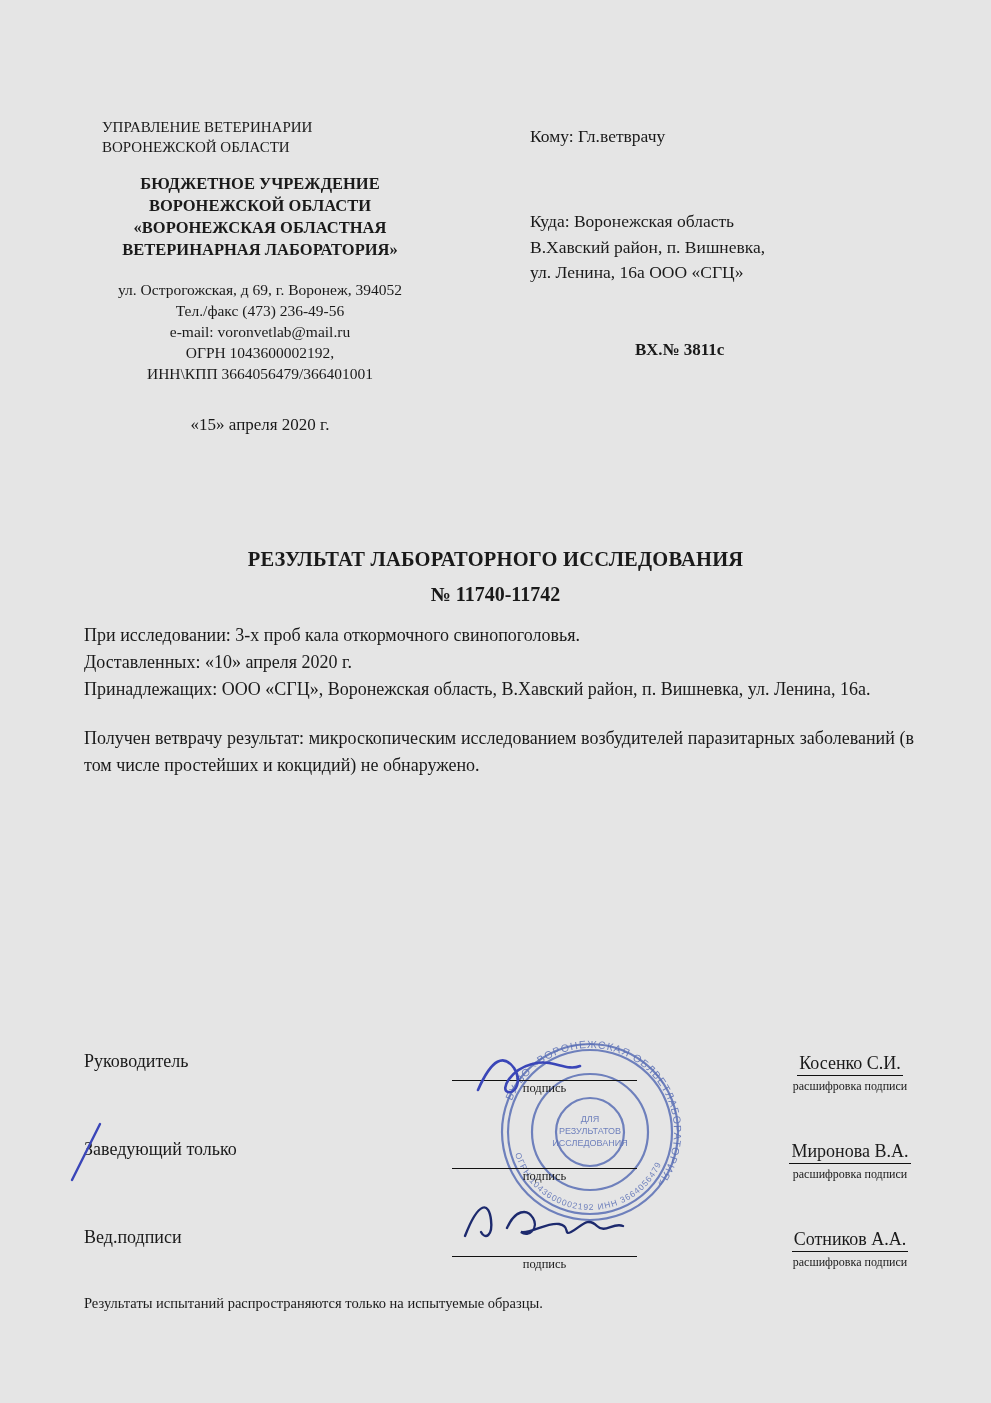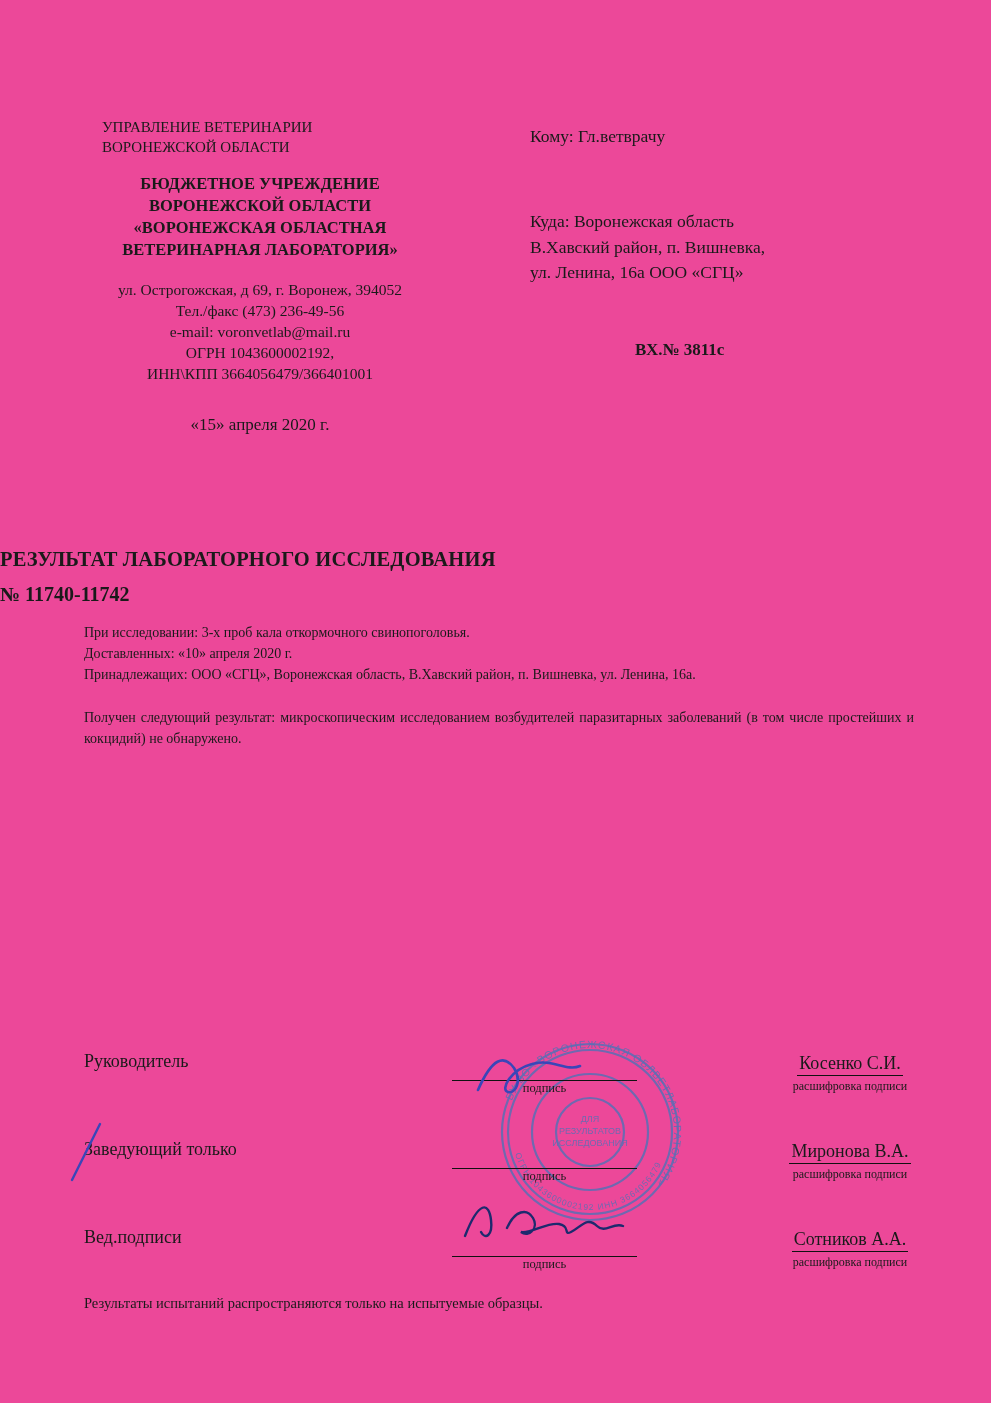"УПРАВЛЕНИЕ ВЕТЕРИНАРИИ" .page { background: #ec4899 -> #e5e5e5 }
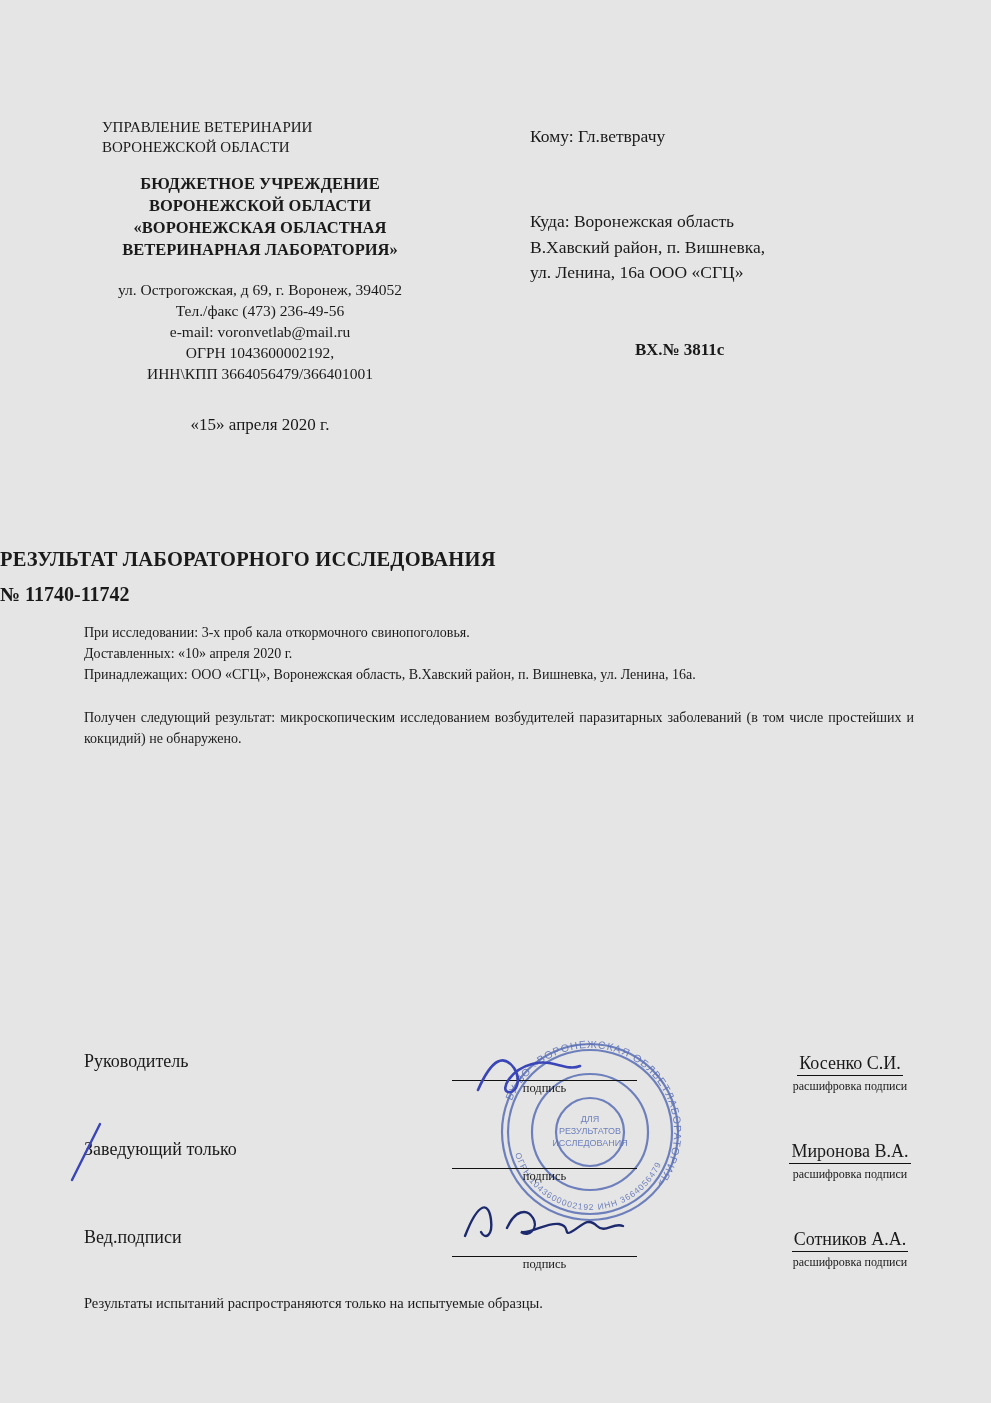"РЕЗУЛЬТАТ ЛАБОРАТОРНОГО ИССЛЕДОВАНИЯ" .title-wrap { text-align: none -> center }
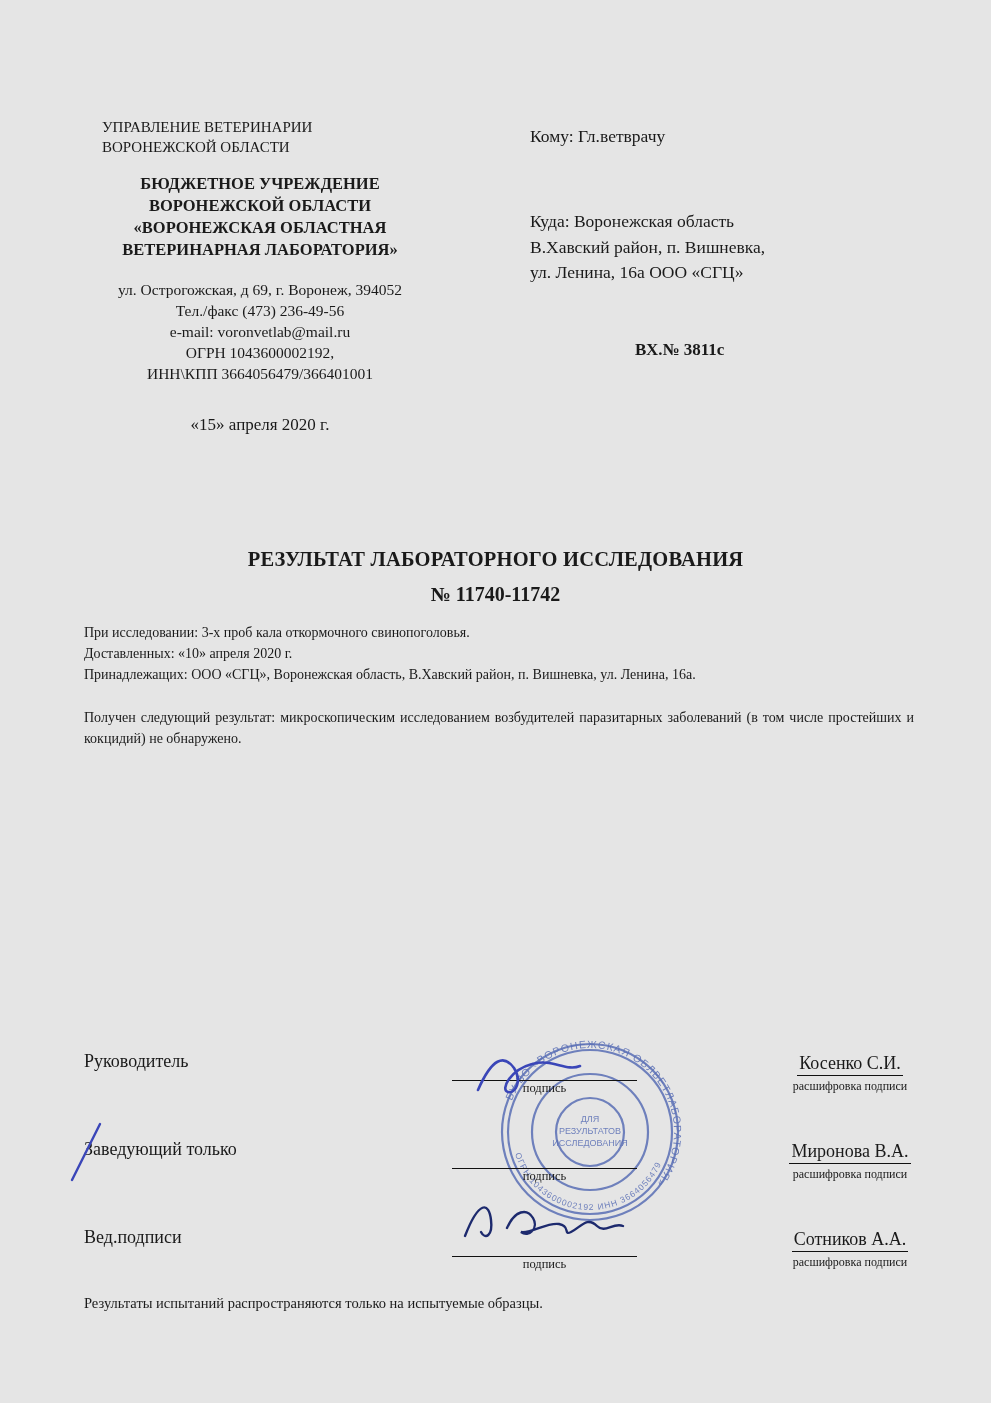"При исследовании: 3-х проб кала" .body-text { font-size: 14px -> 18px }
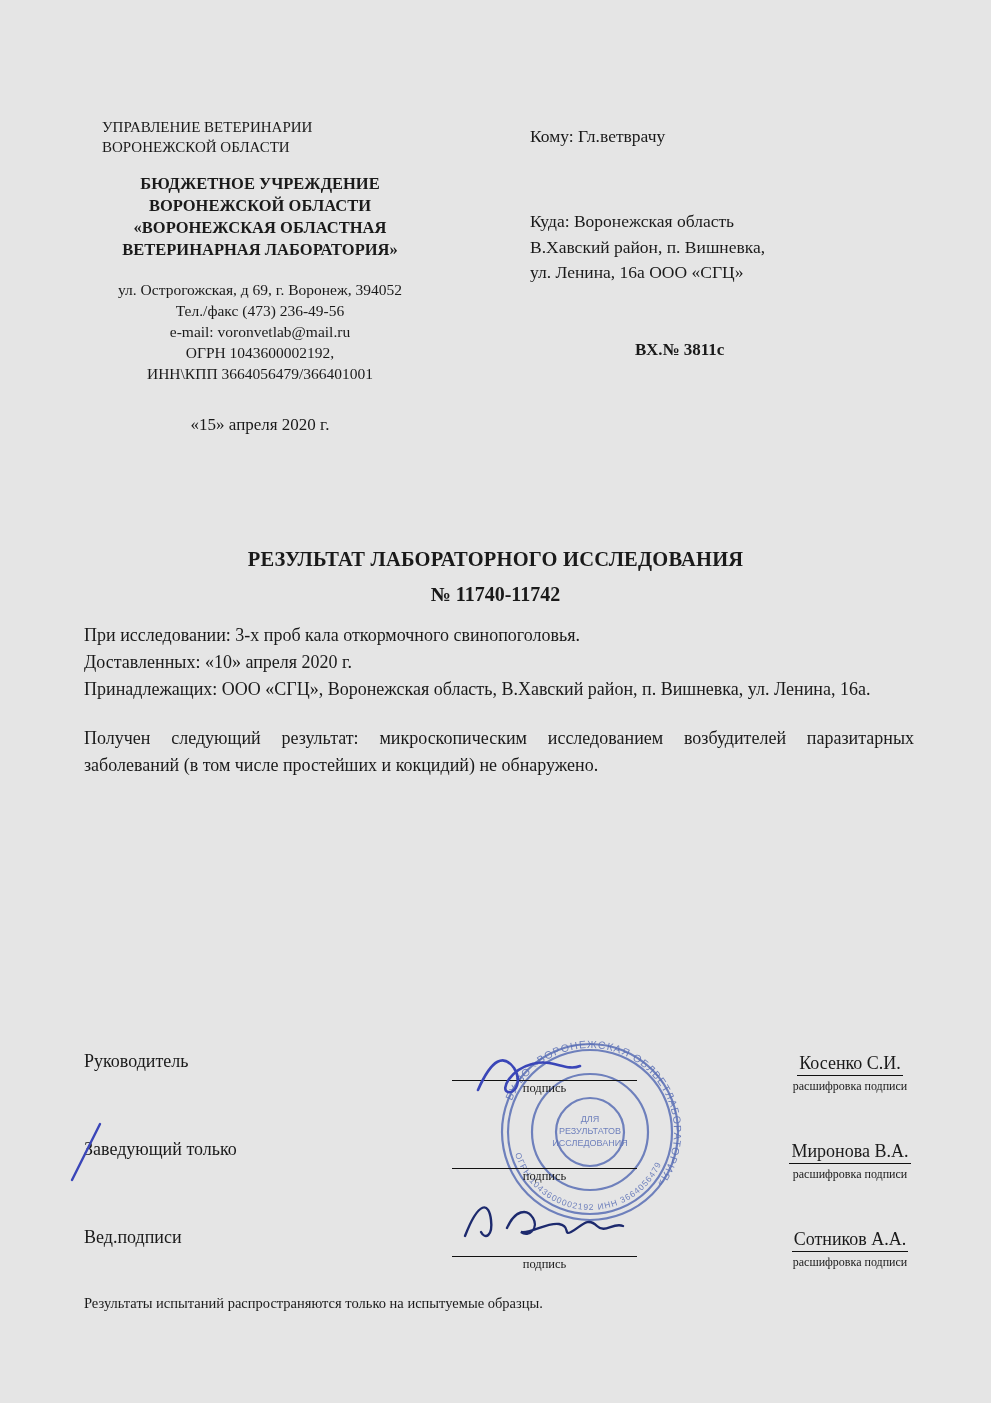"Получен следующий результат:" span.lbl { text: следующий -> ветврачу }
